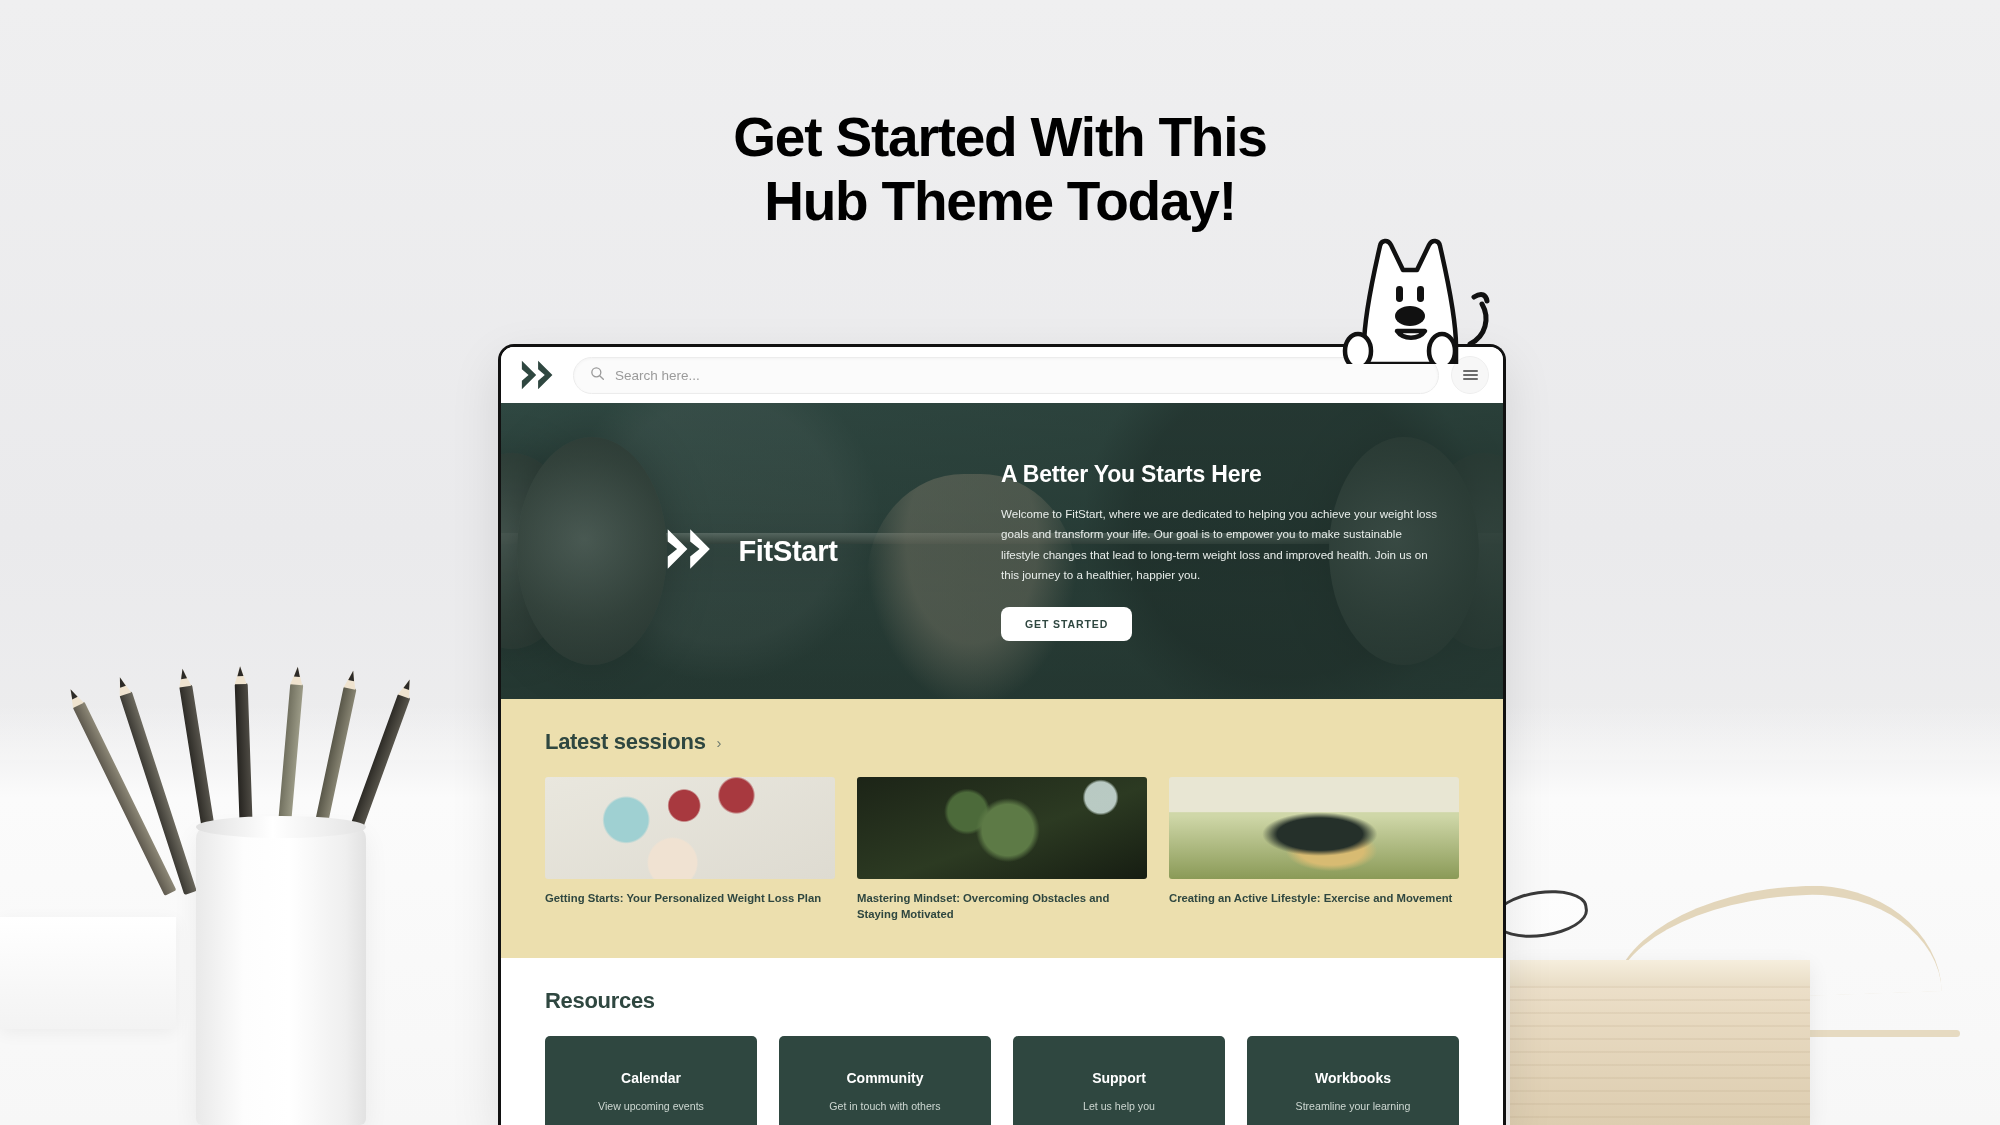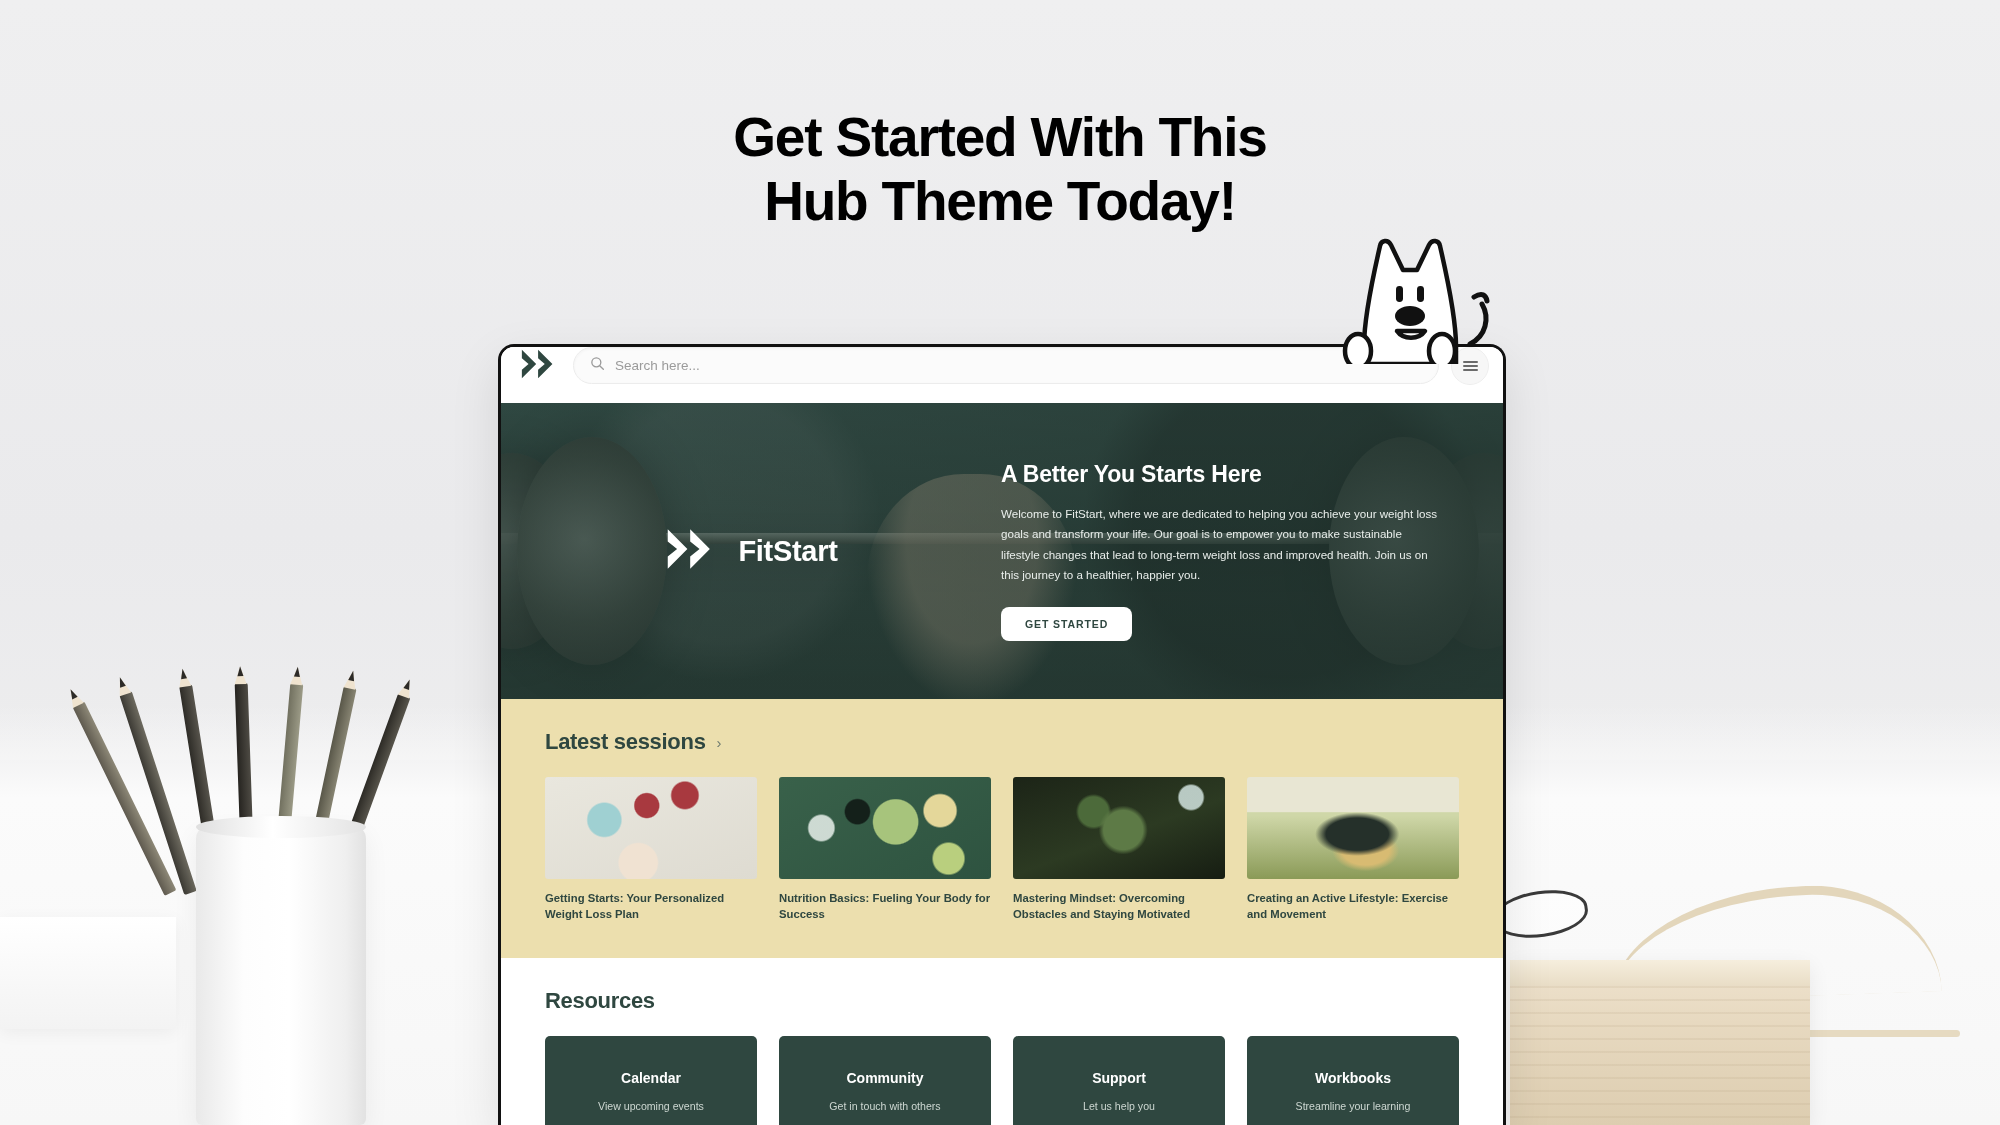"Search here..." .topbar { align-items: flex-start -> center }
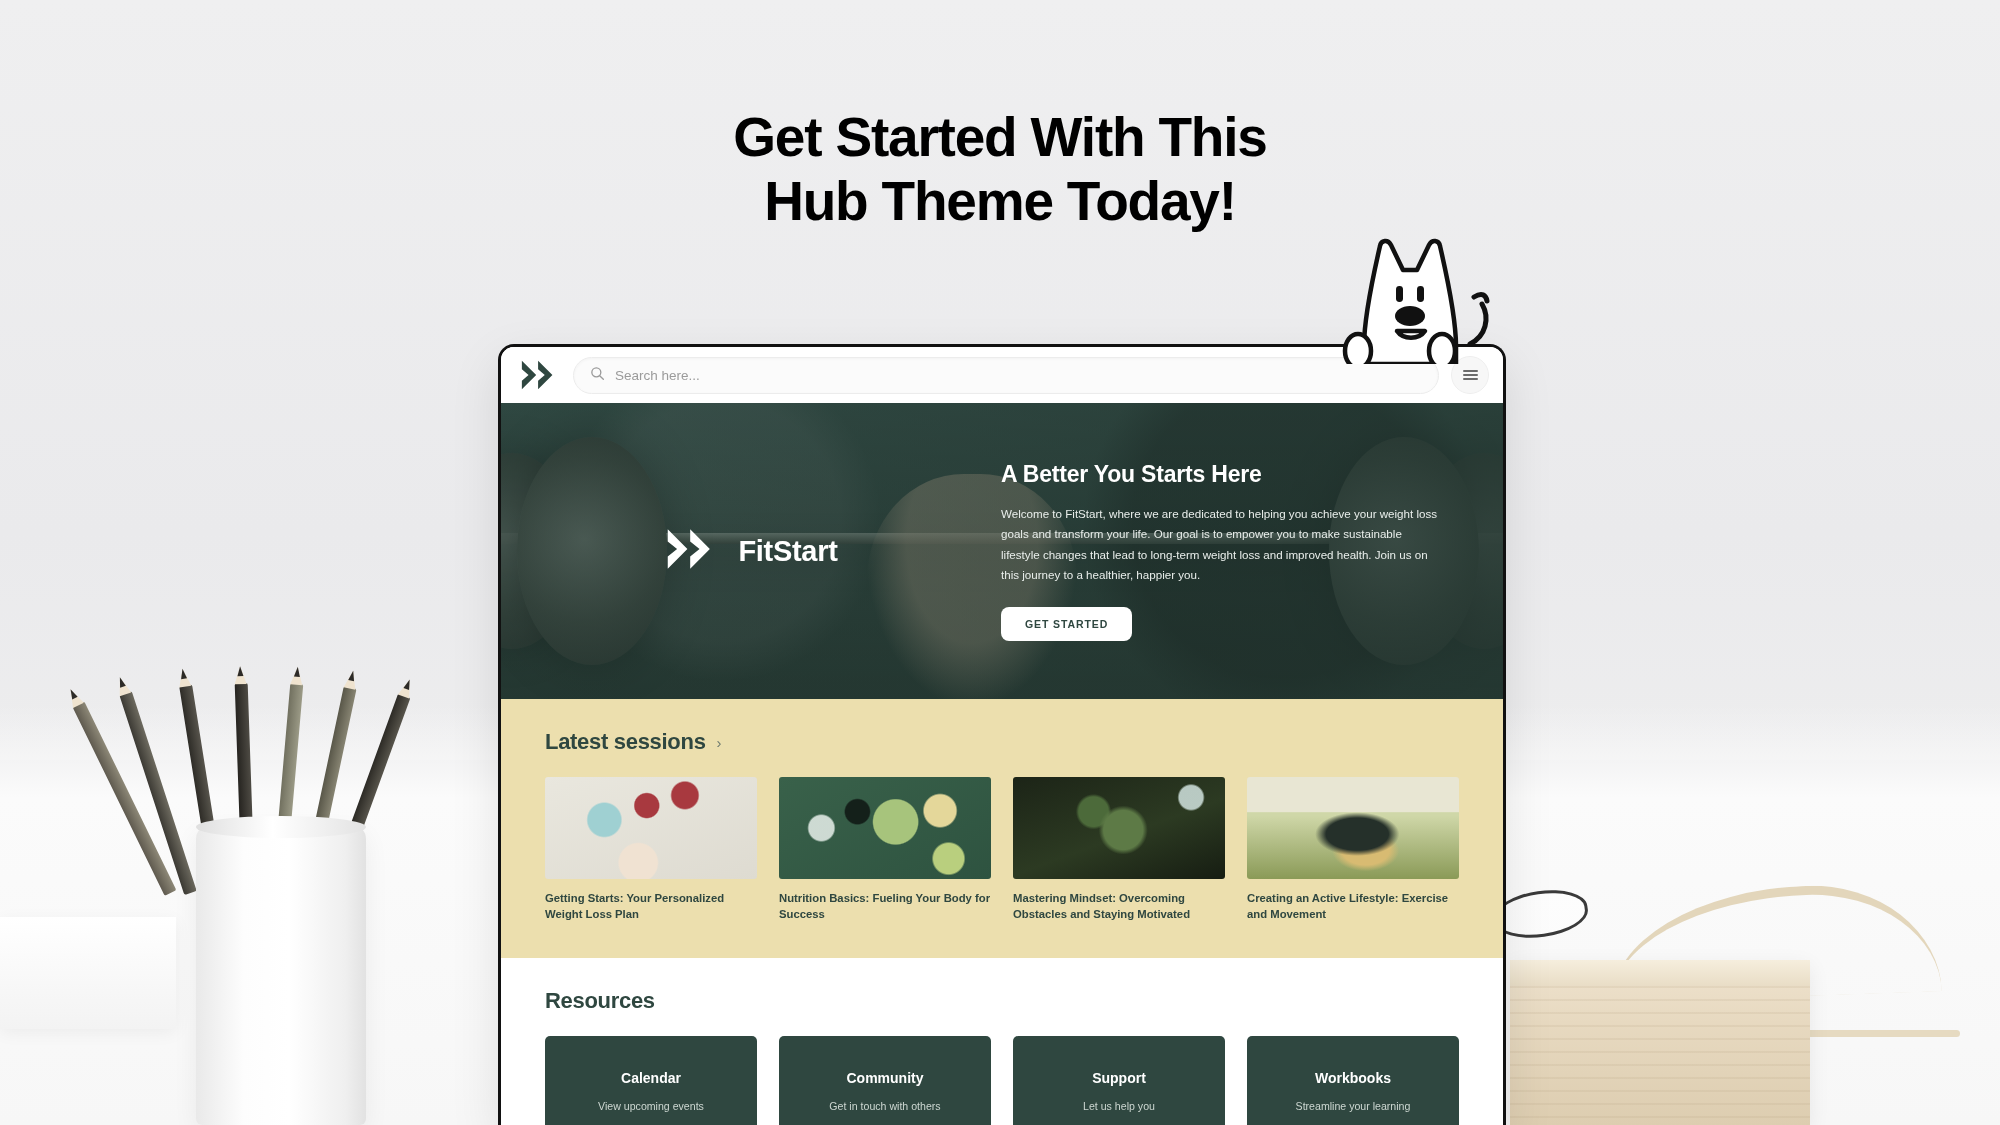"Nutrition Basics: Fueling Your Body" div.card { html: <div> <div></div> <div>Nutrition Basics: Fueling Your Body for Success</div> </div> -> none }
